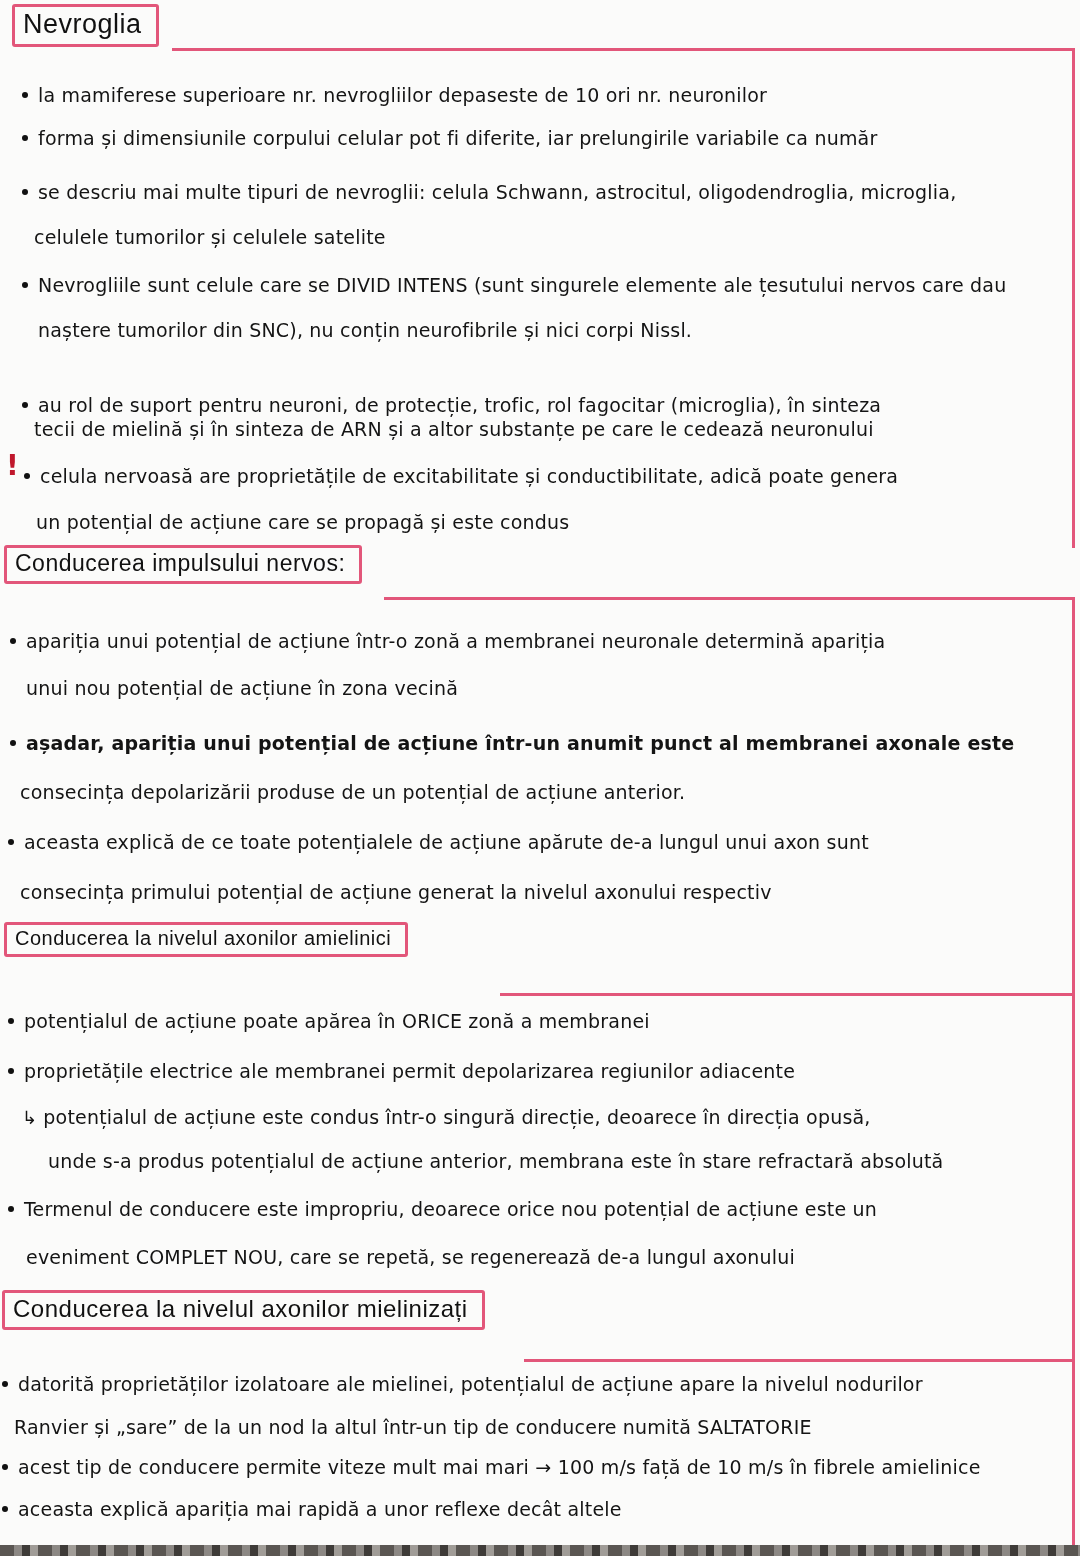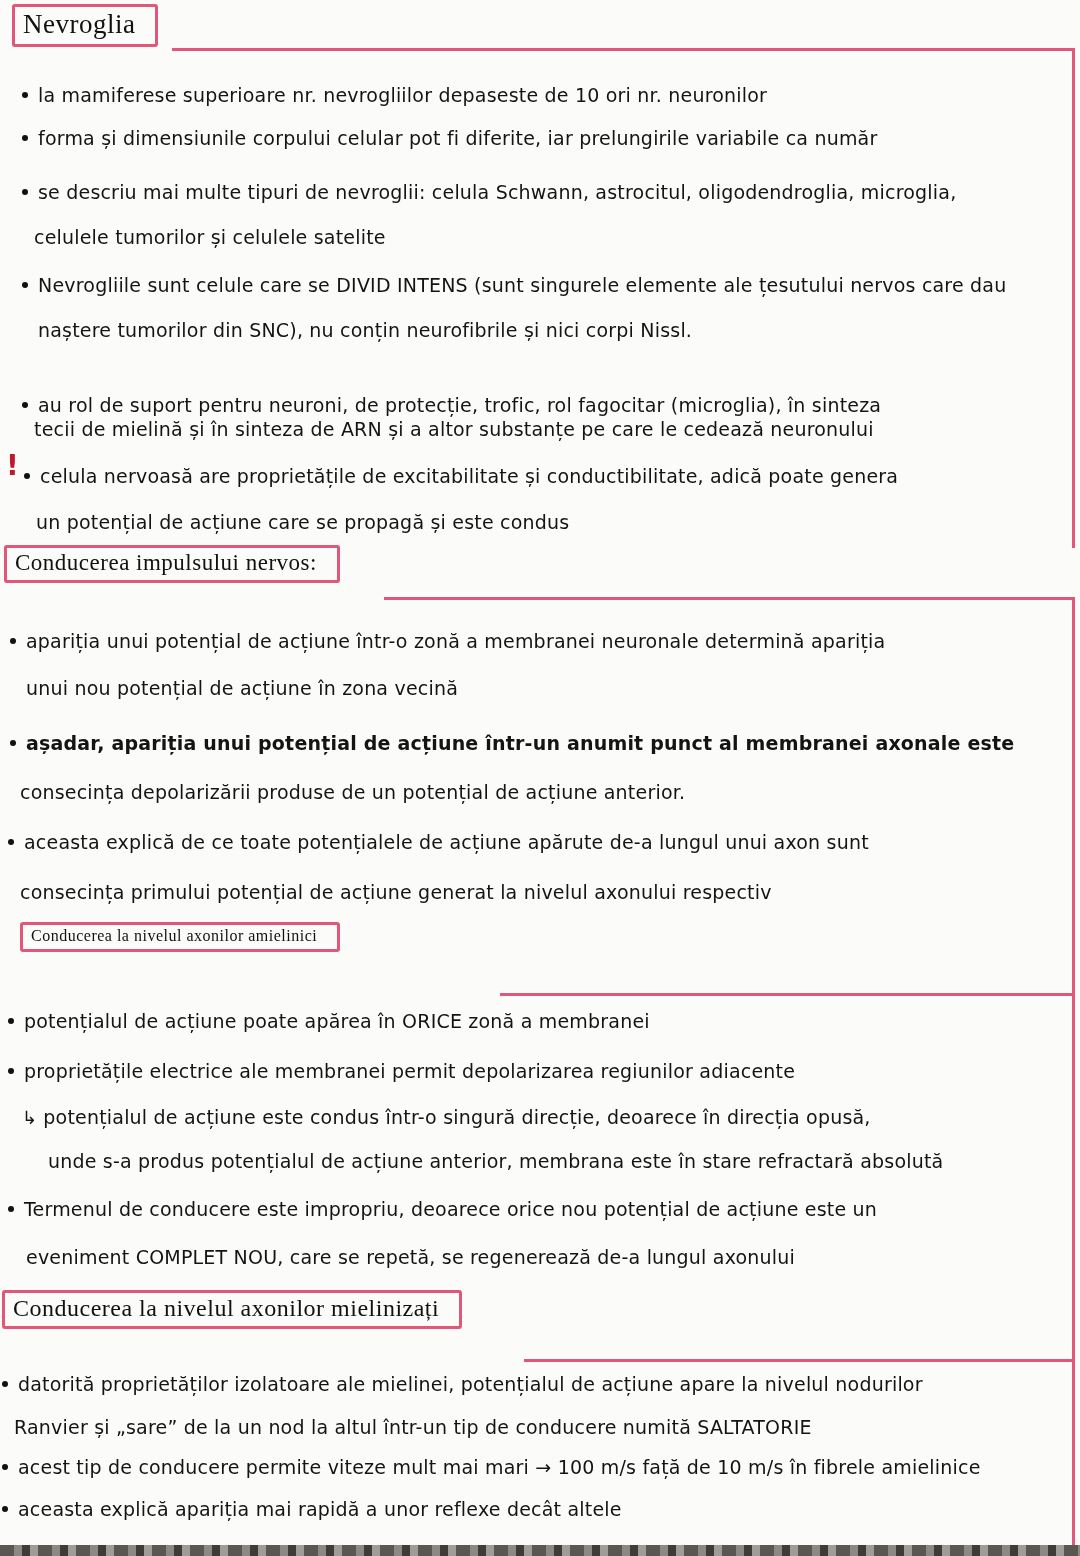"Nevroglia" .section-title { font-family: Liberation Serif, serif -> Liberation Sans, sans-serif; padding: 2px 20px 4px 8px -> 2px 14px 4px 8px }
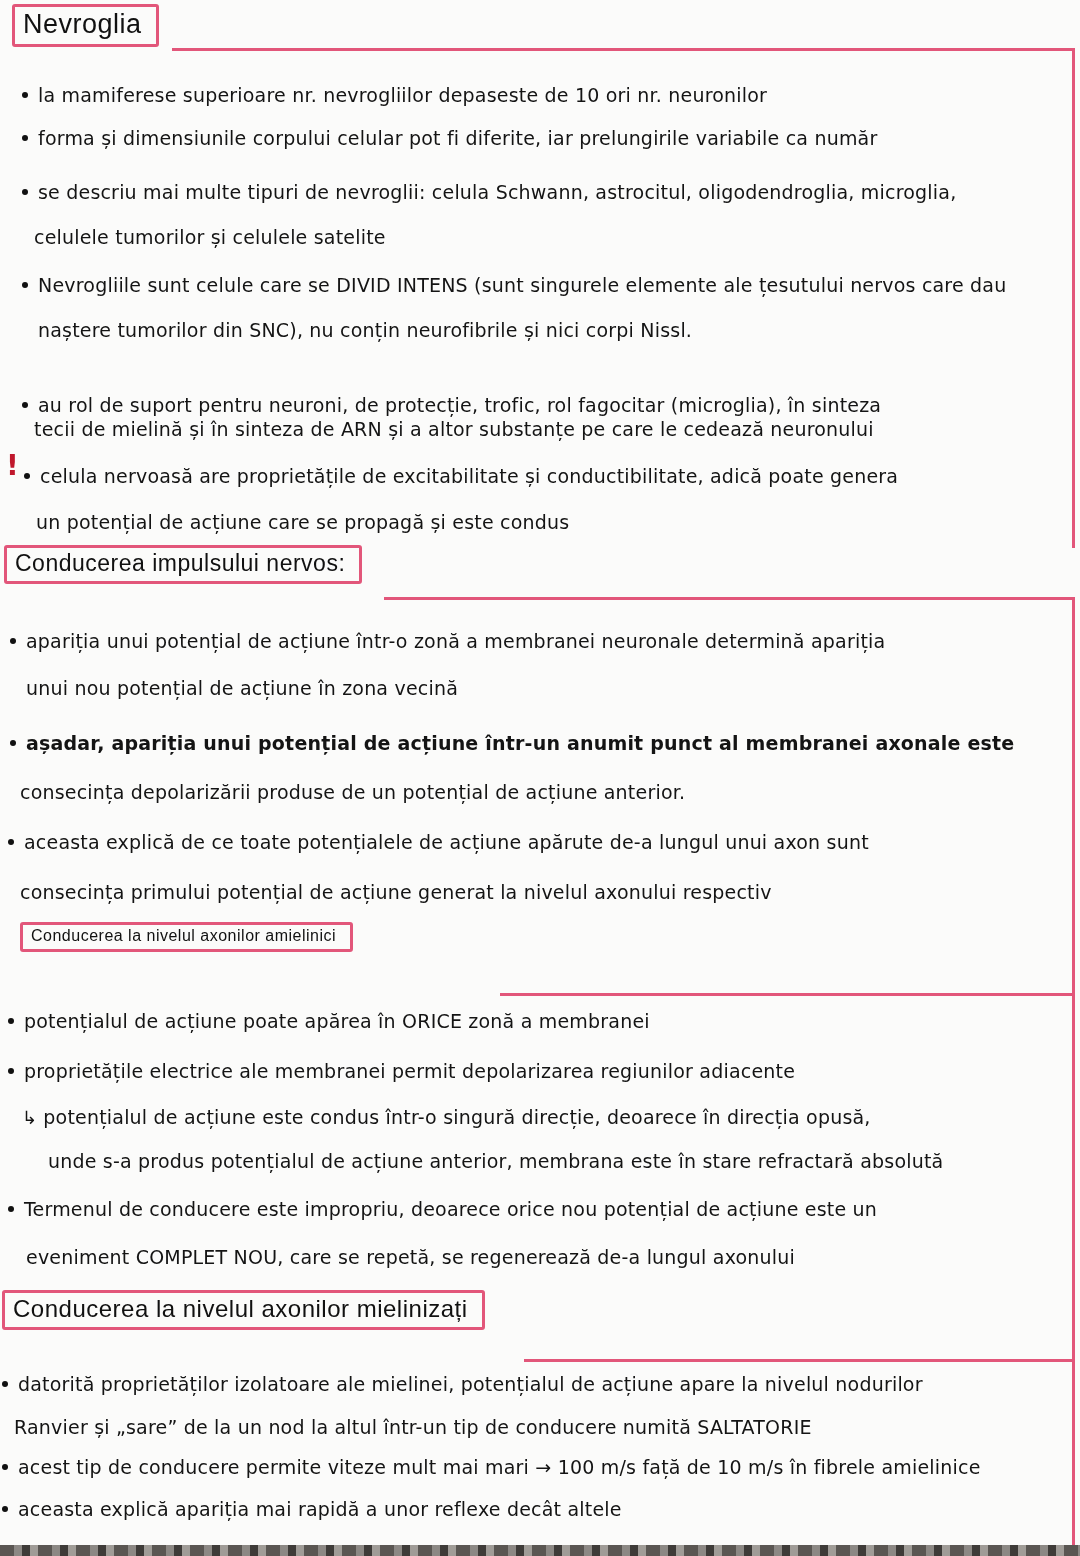"Conducerea la nivelul axonilor amielinici" div.section-title { font-size: 16px -> 20px; left: 20px -> 4px }
